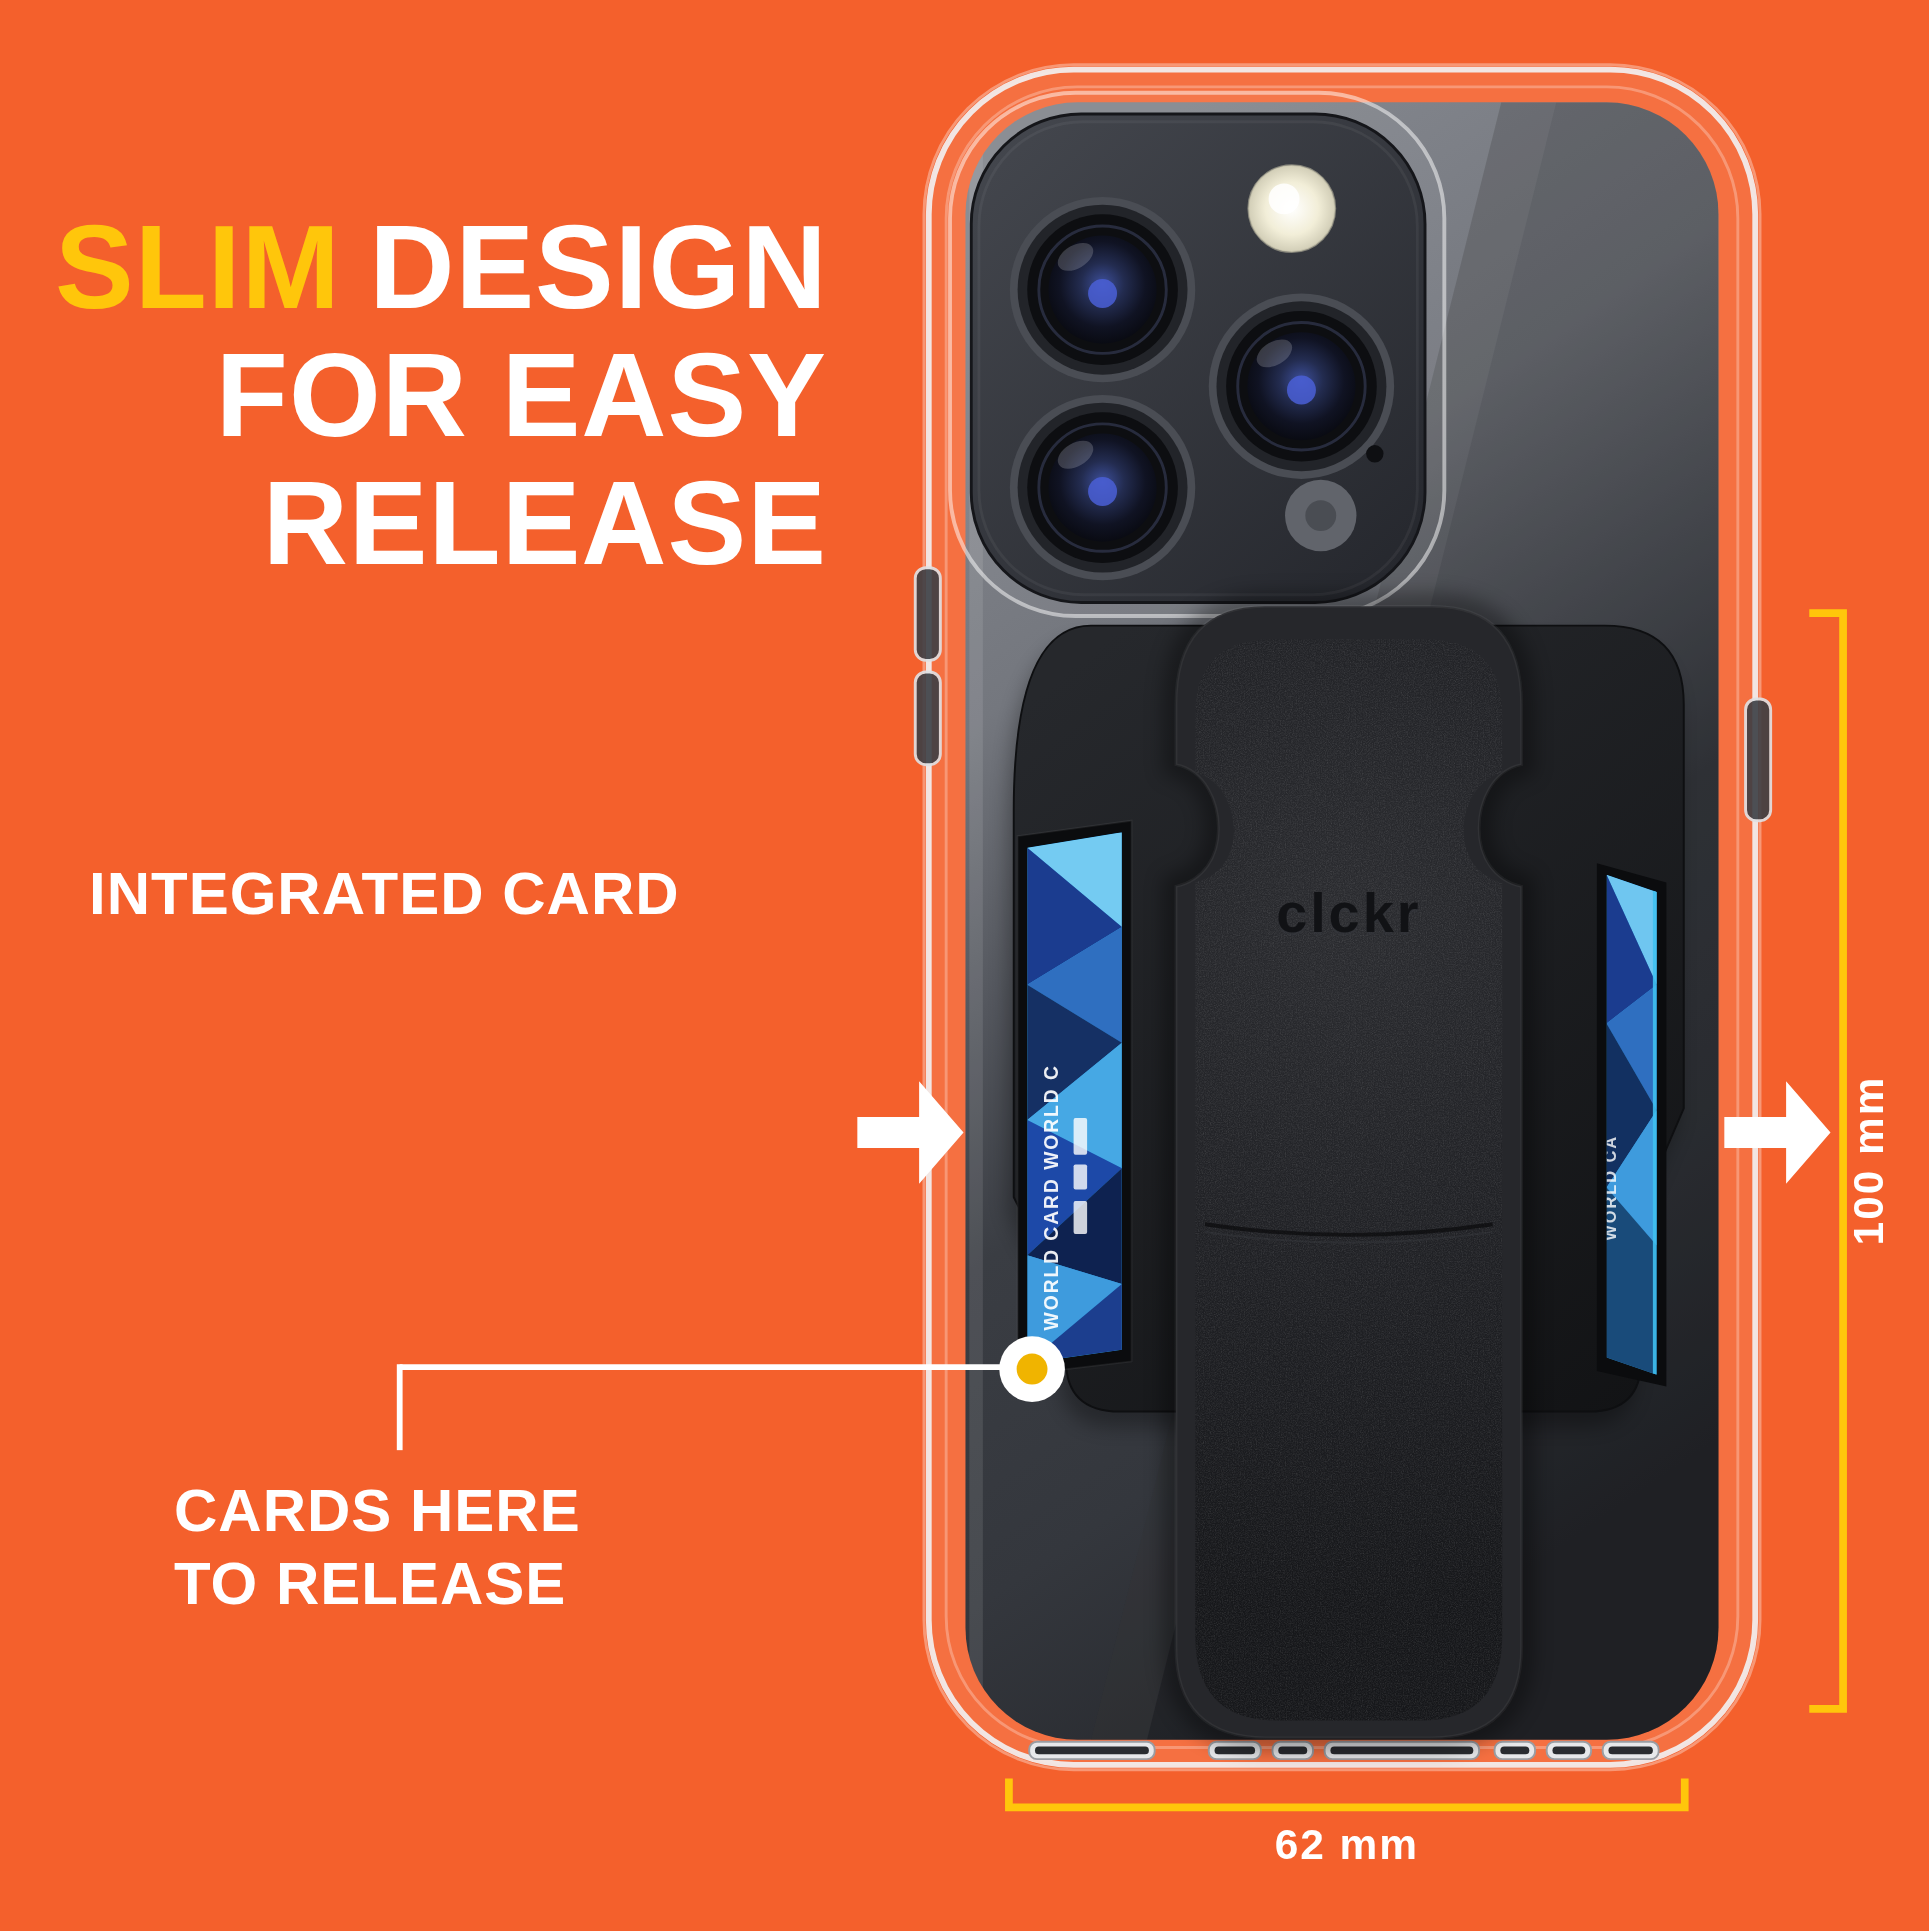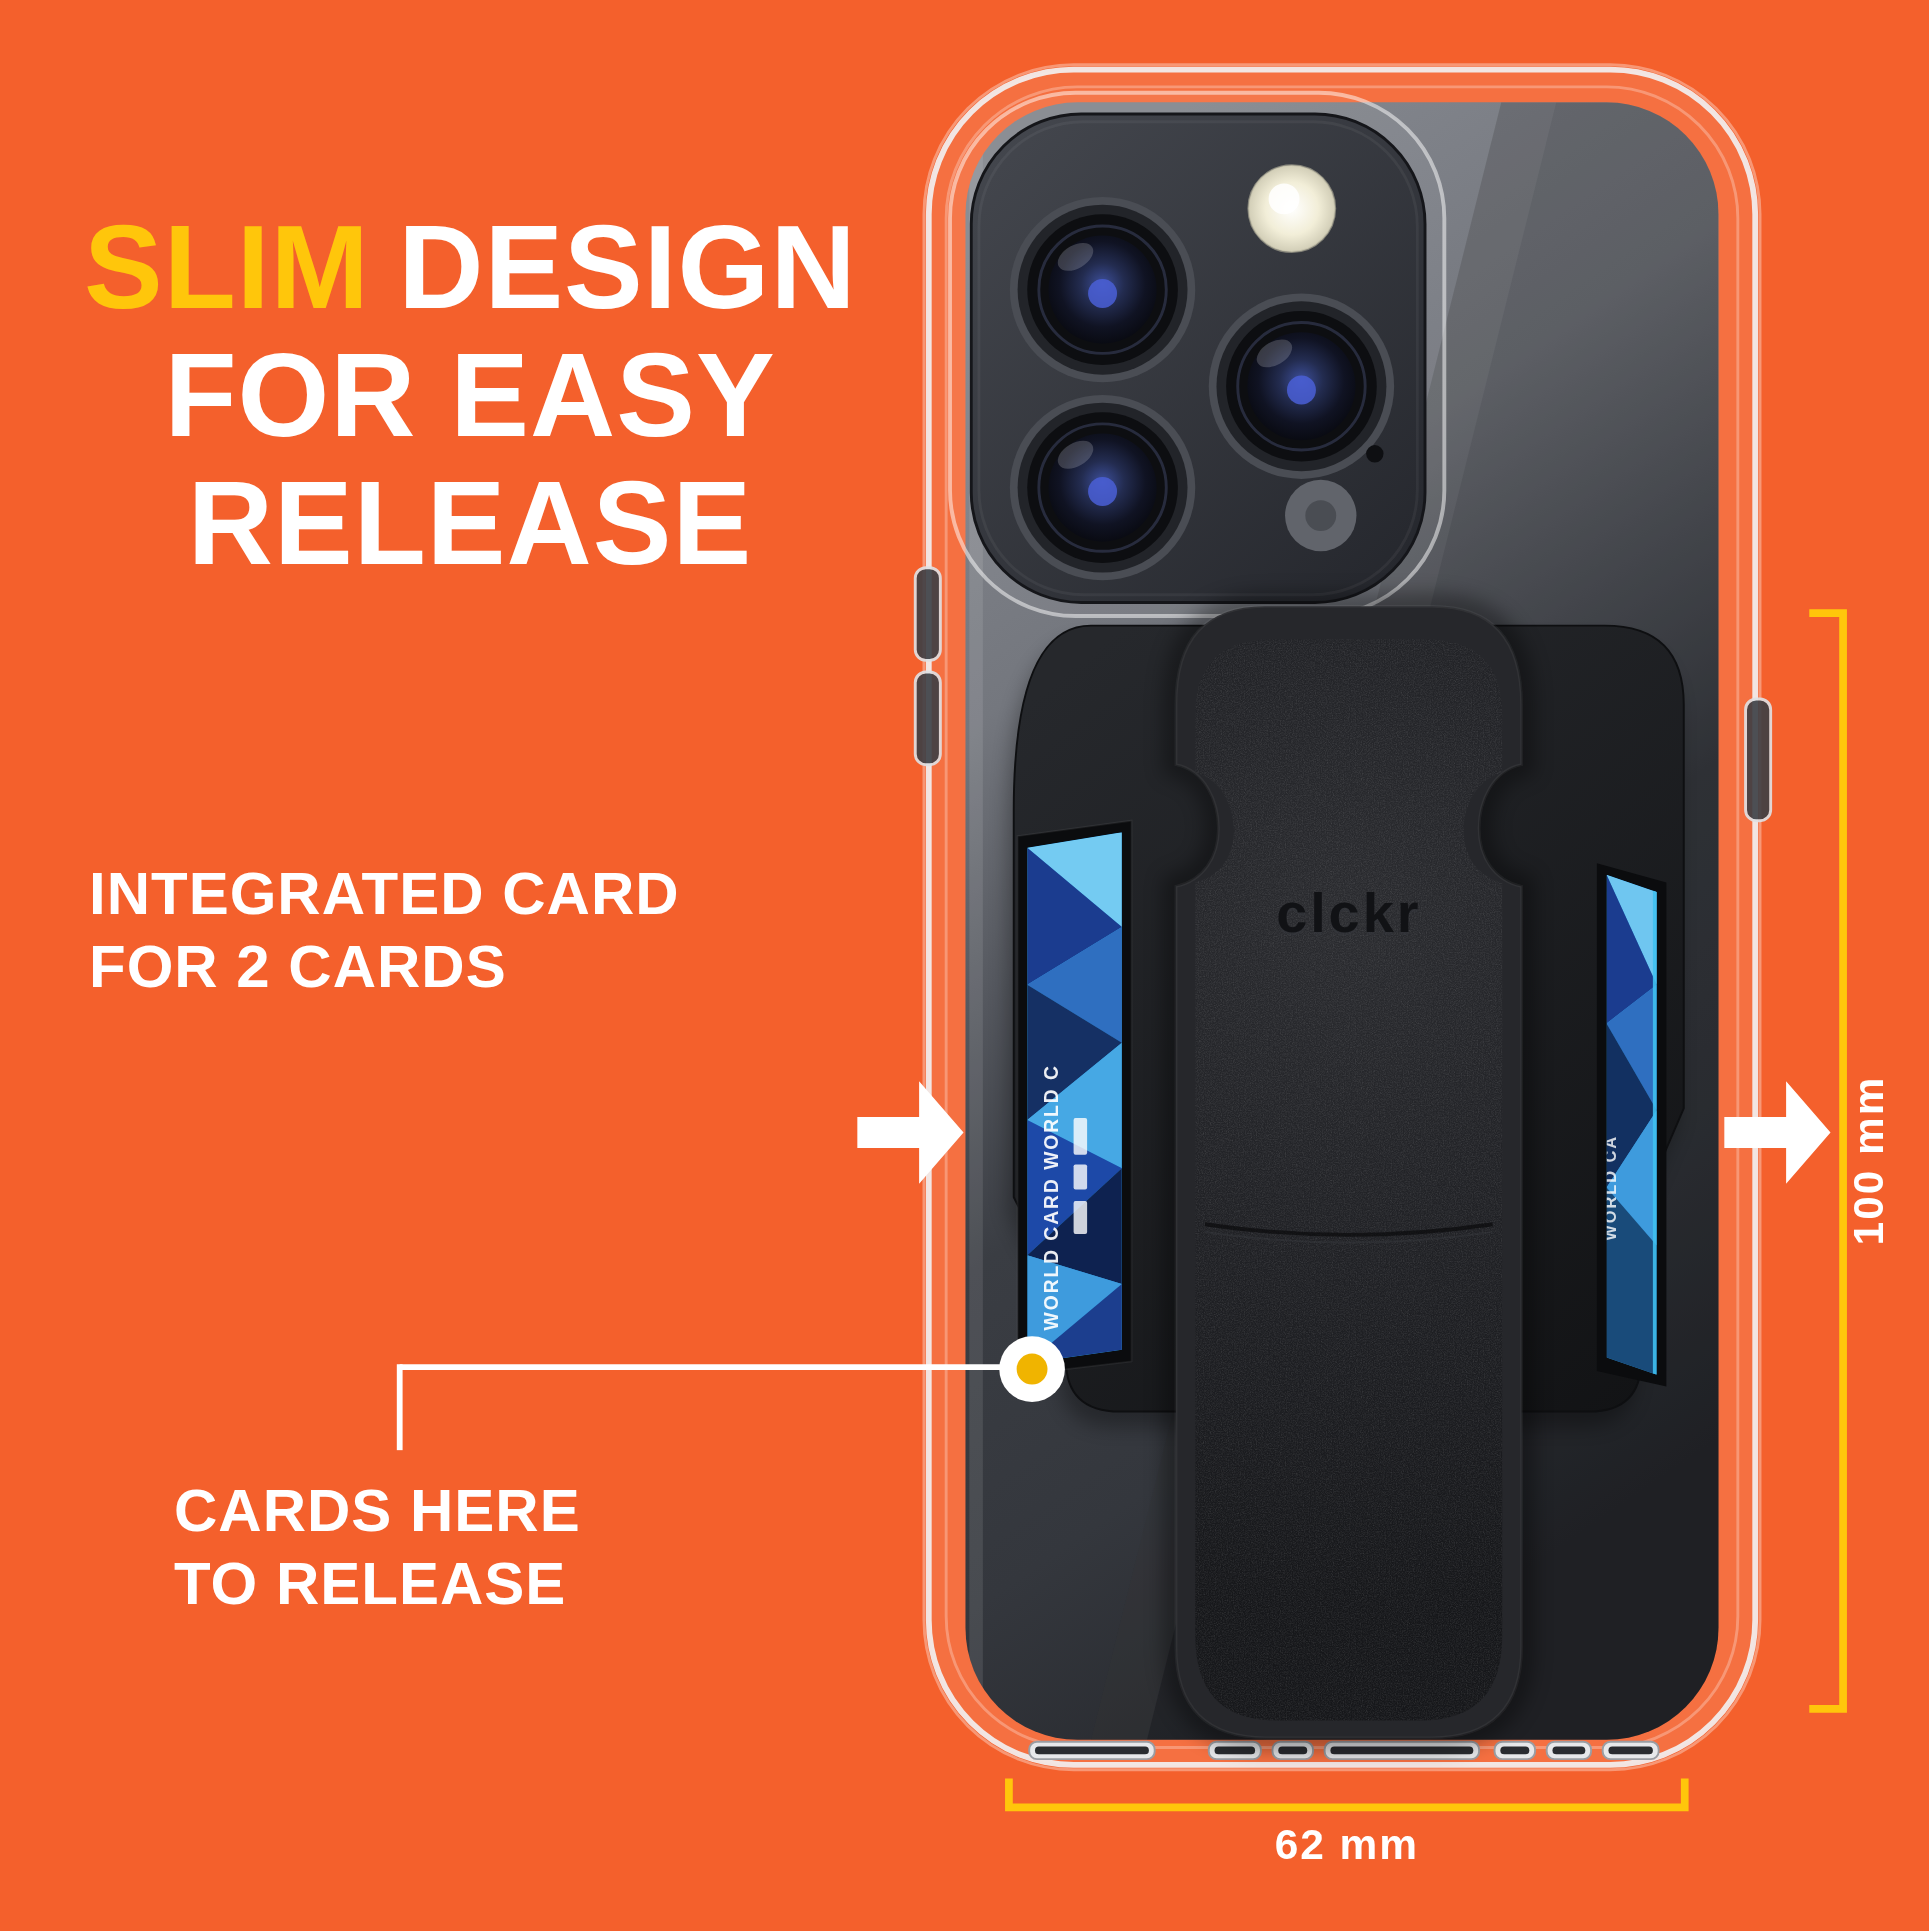"SLIM DESIGN" .headline { margin-left: 29px -> none; text-align: center -> right }
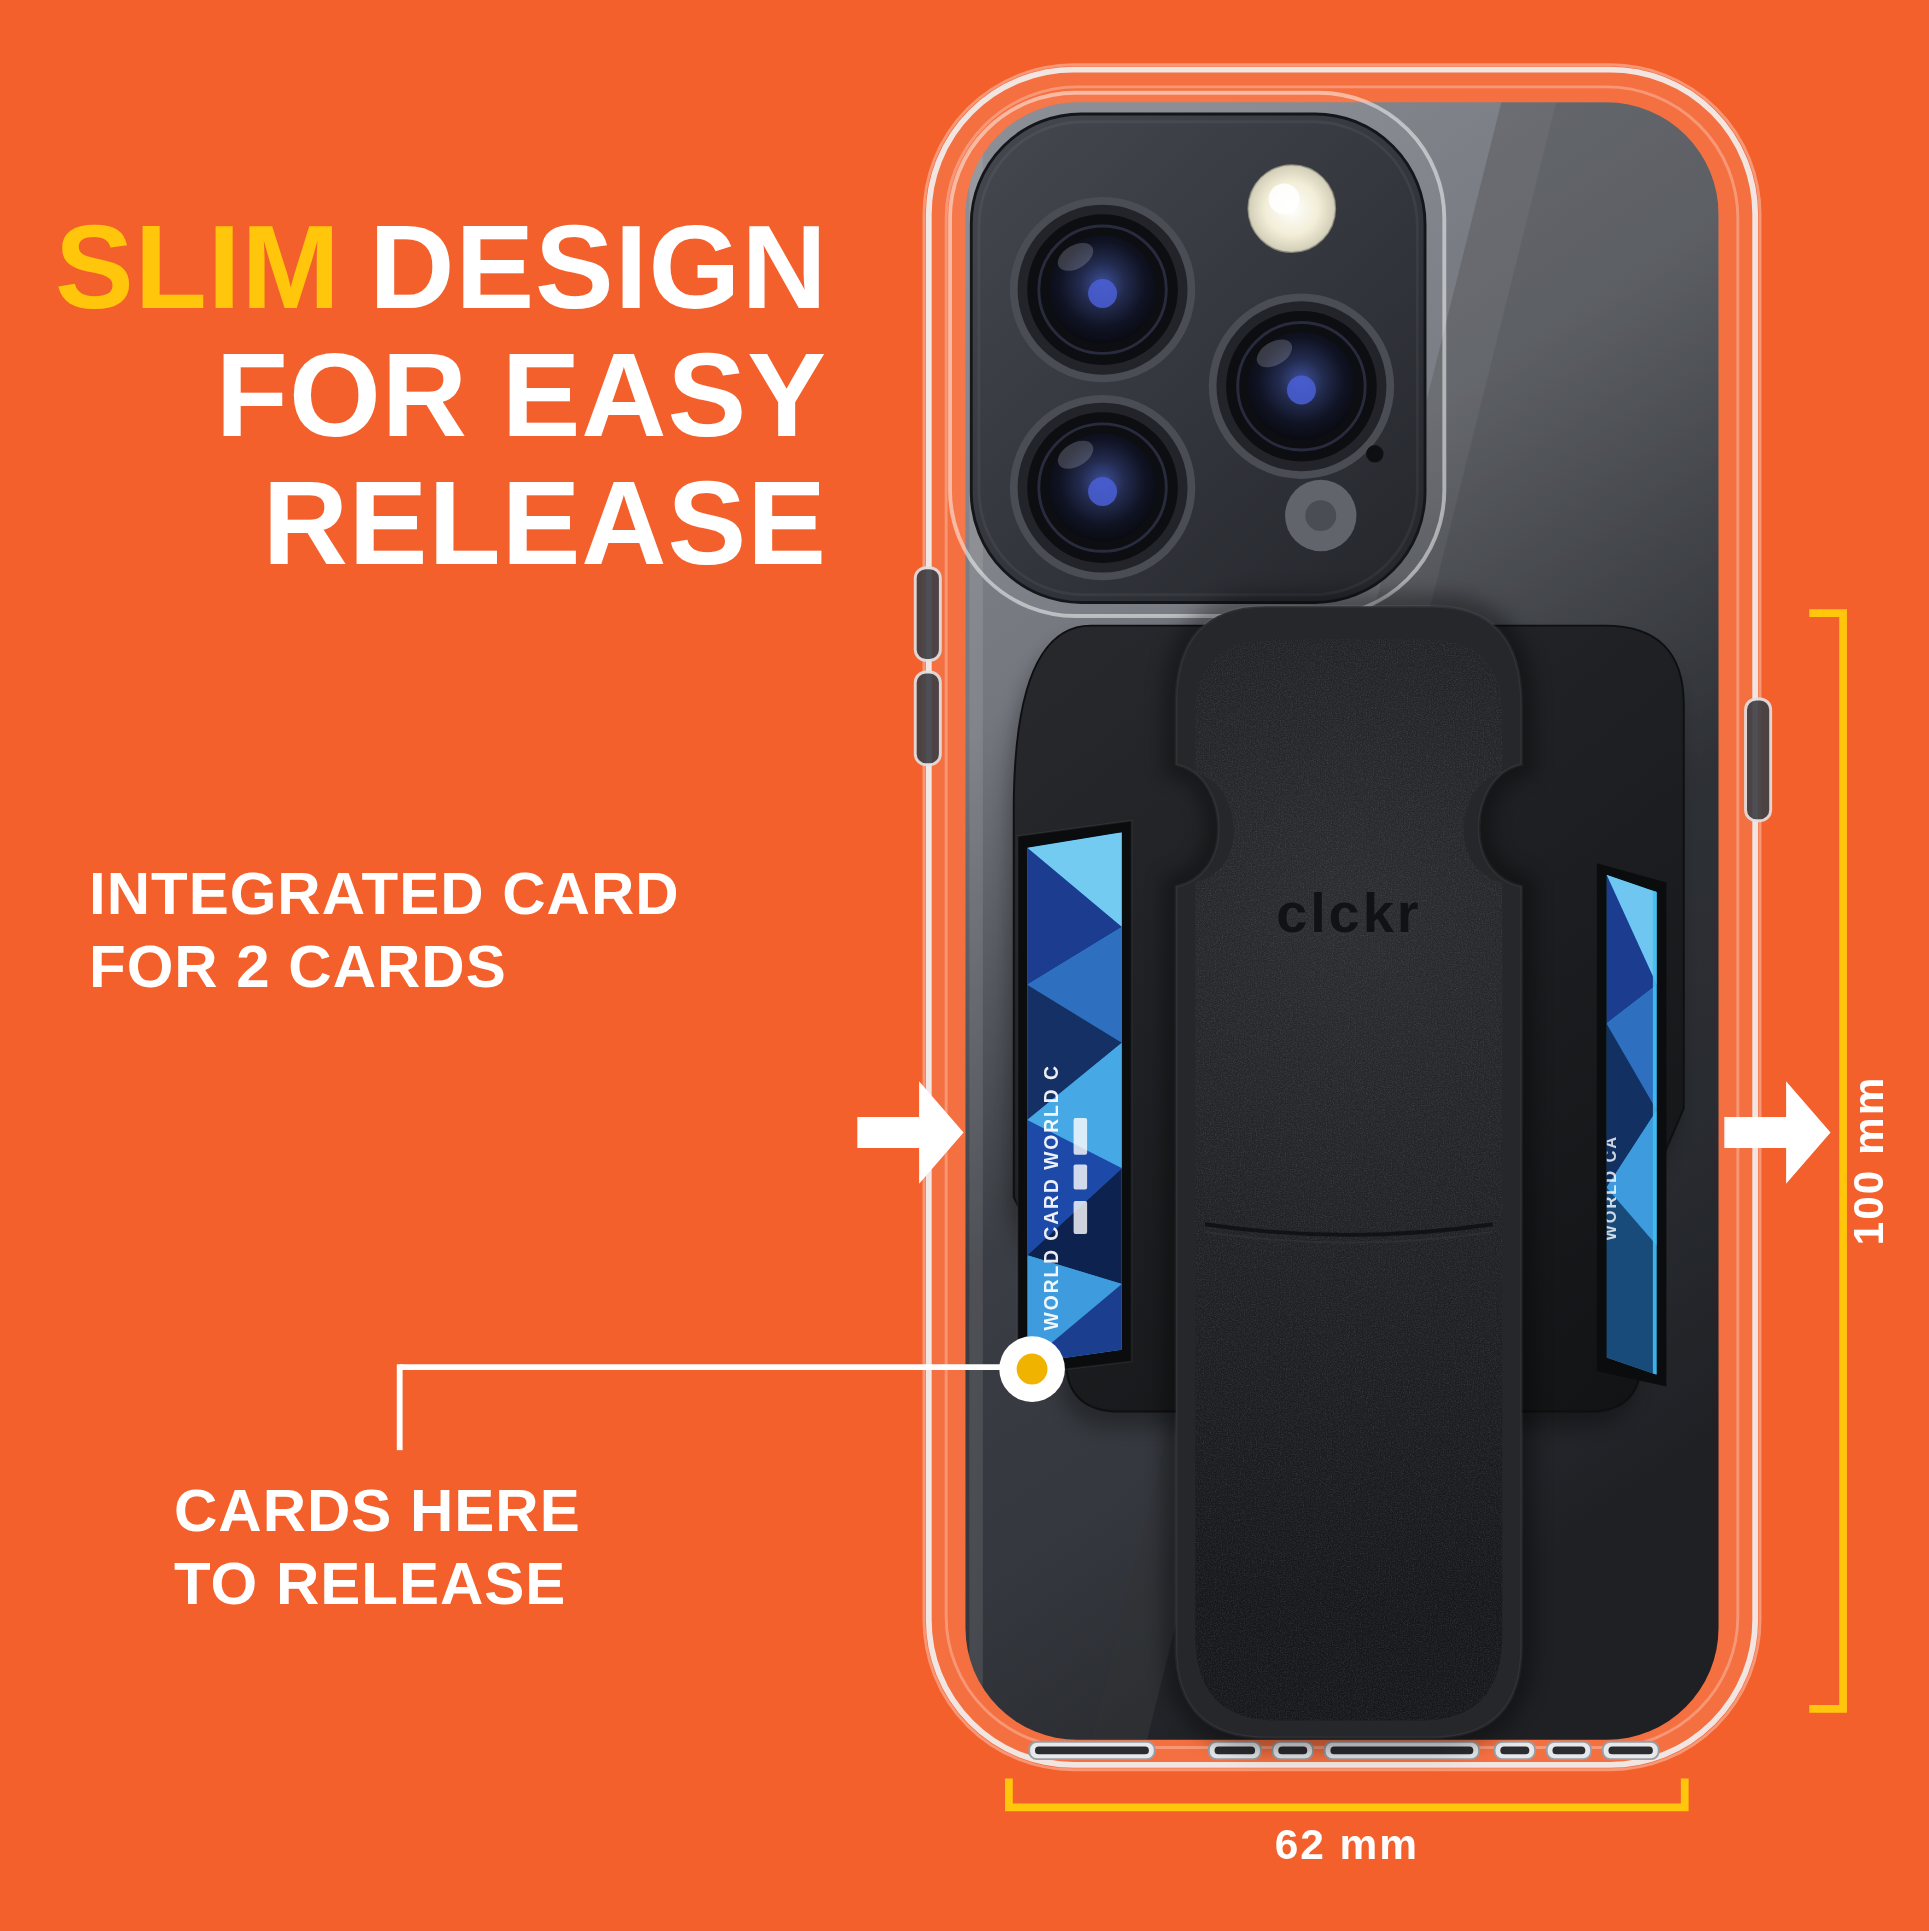"FOR 2 CARDS" div { html: <div>FOR 2 CARDS</div> -> none }
